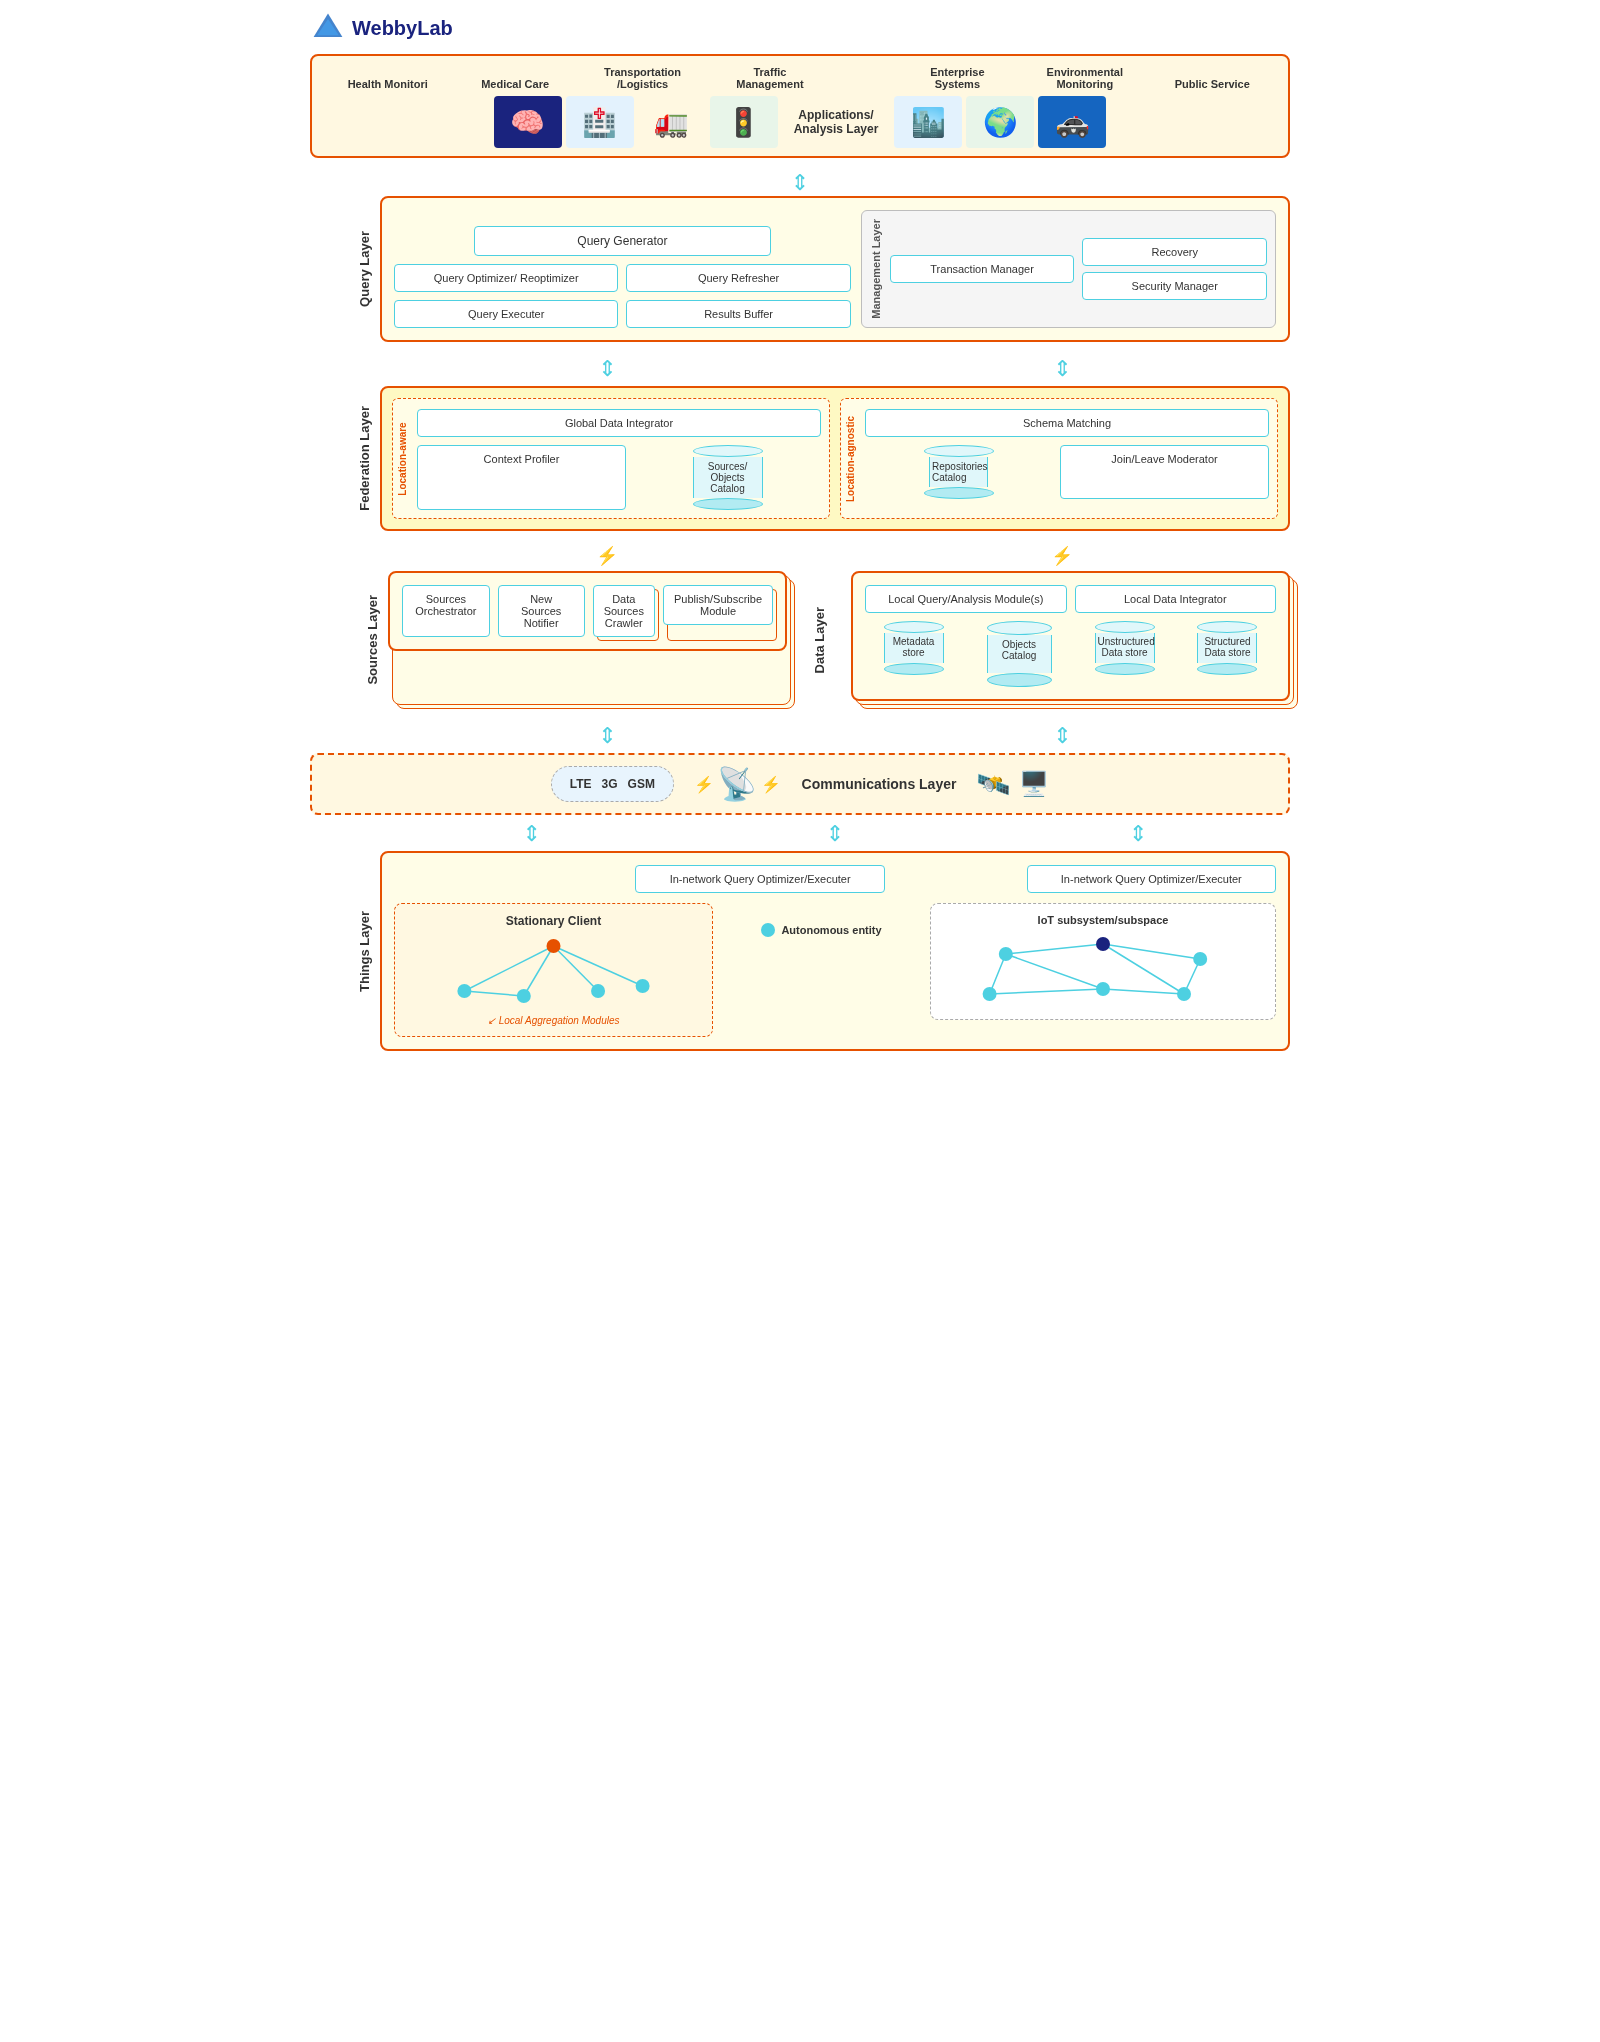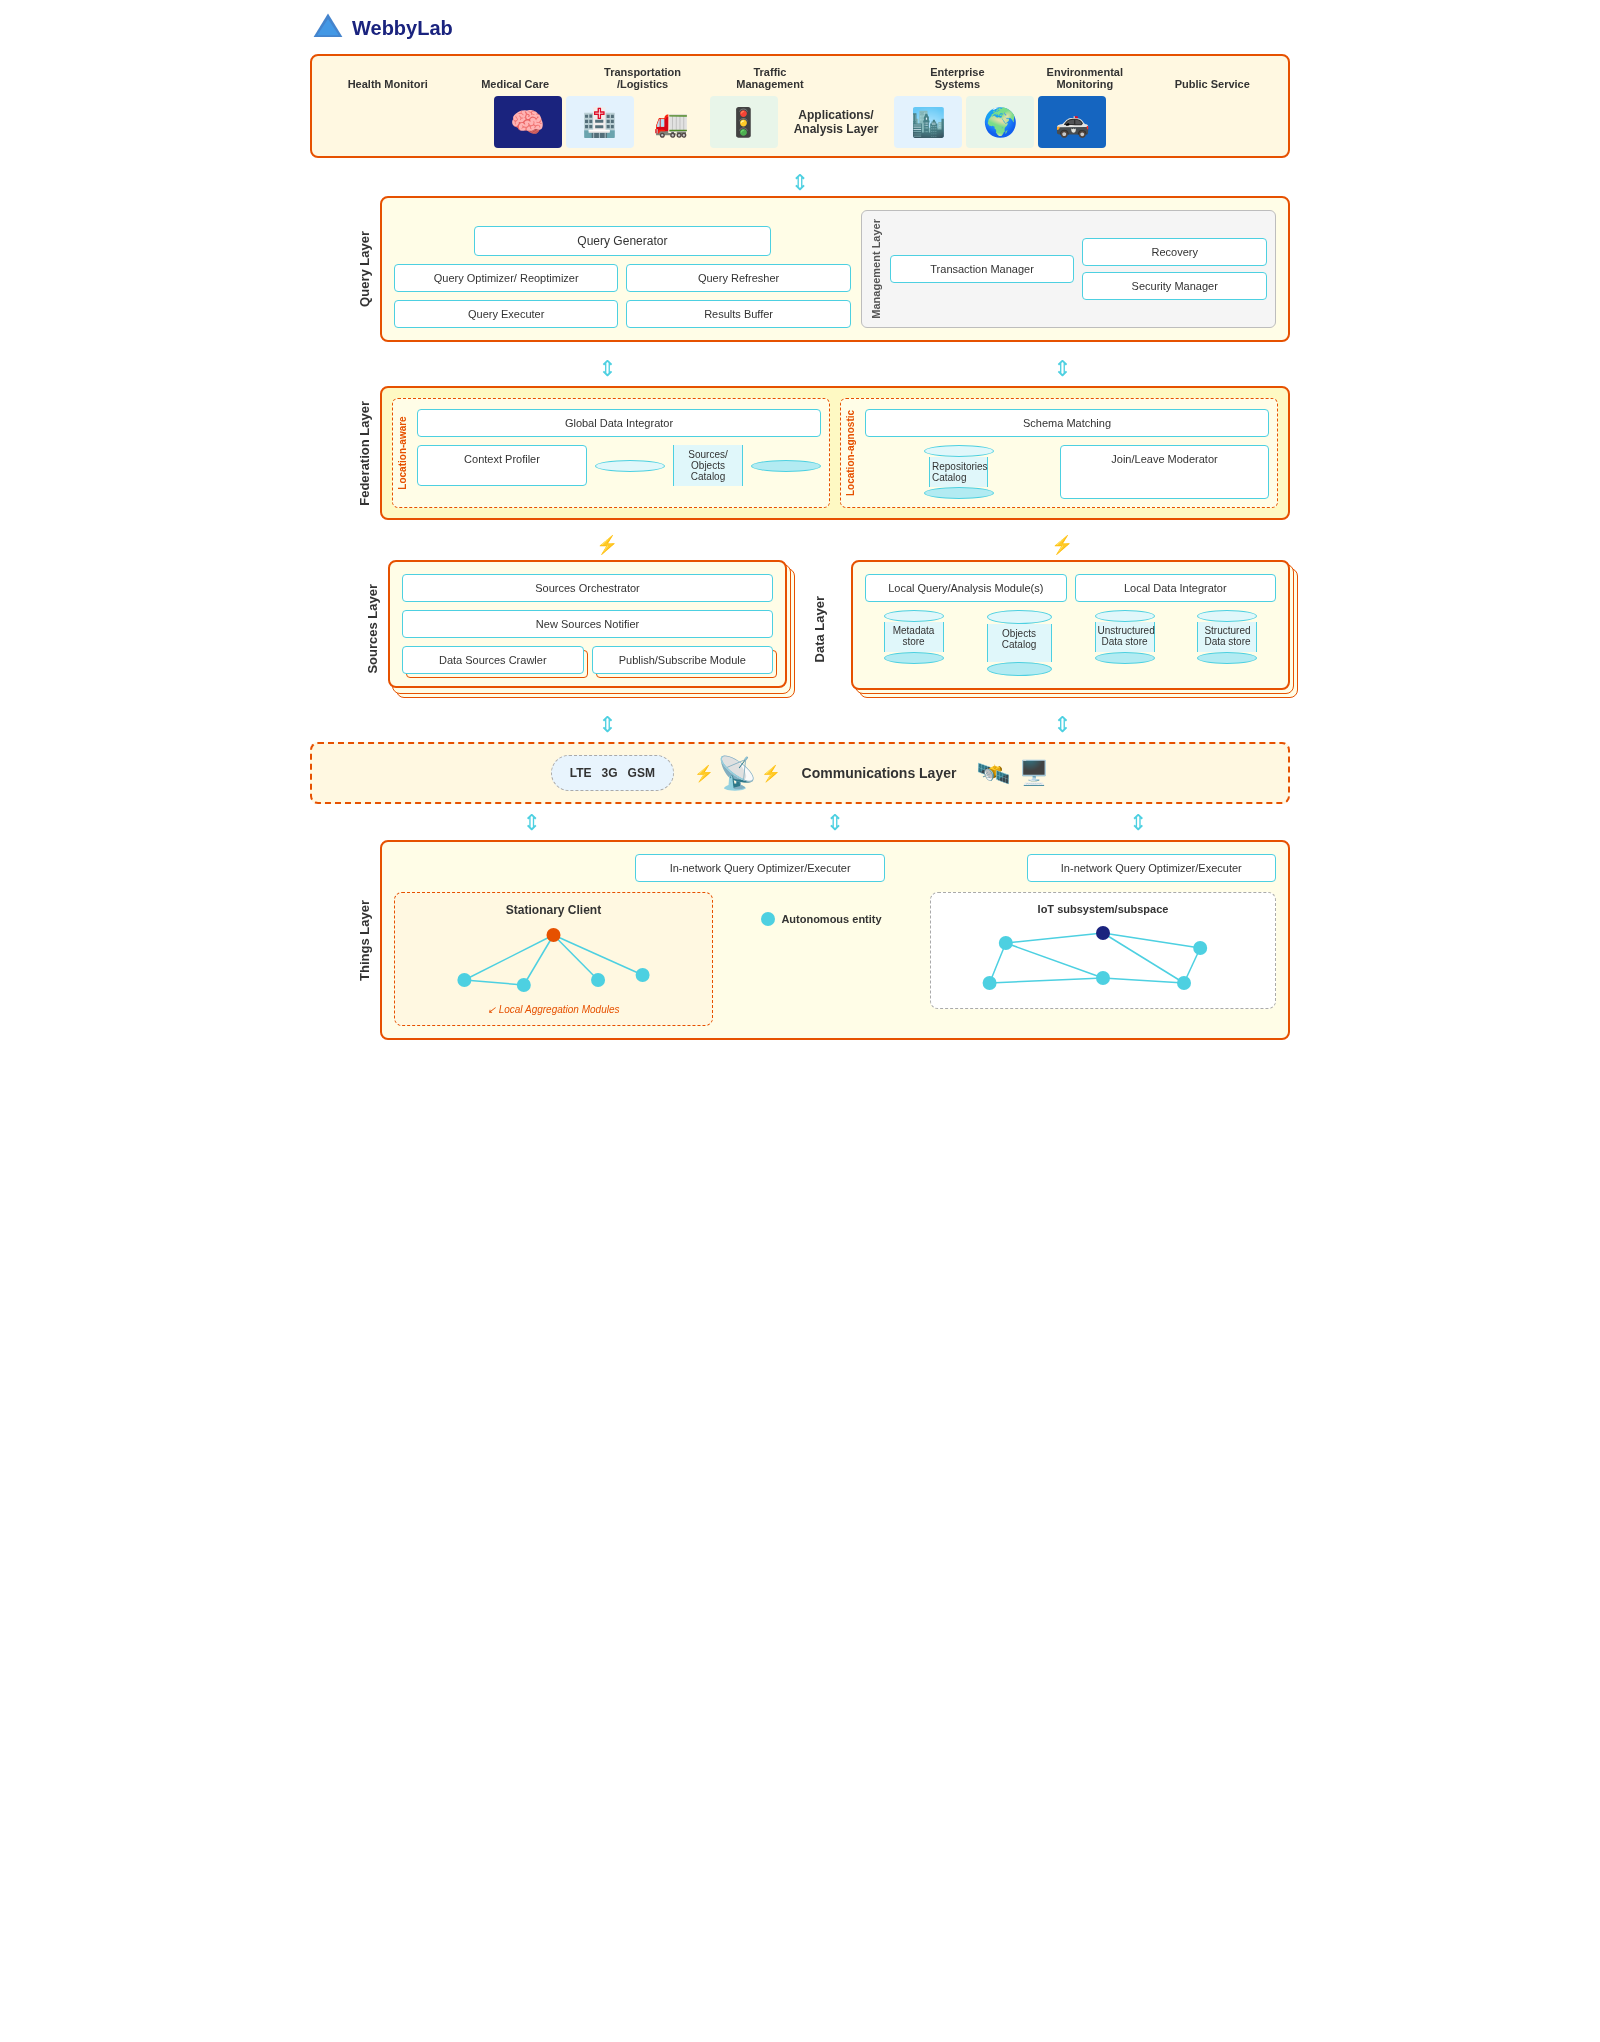"Sources/" div { flex-direction: row -> column; gap: 8px -> none }
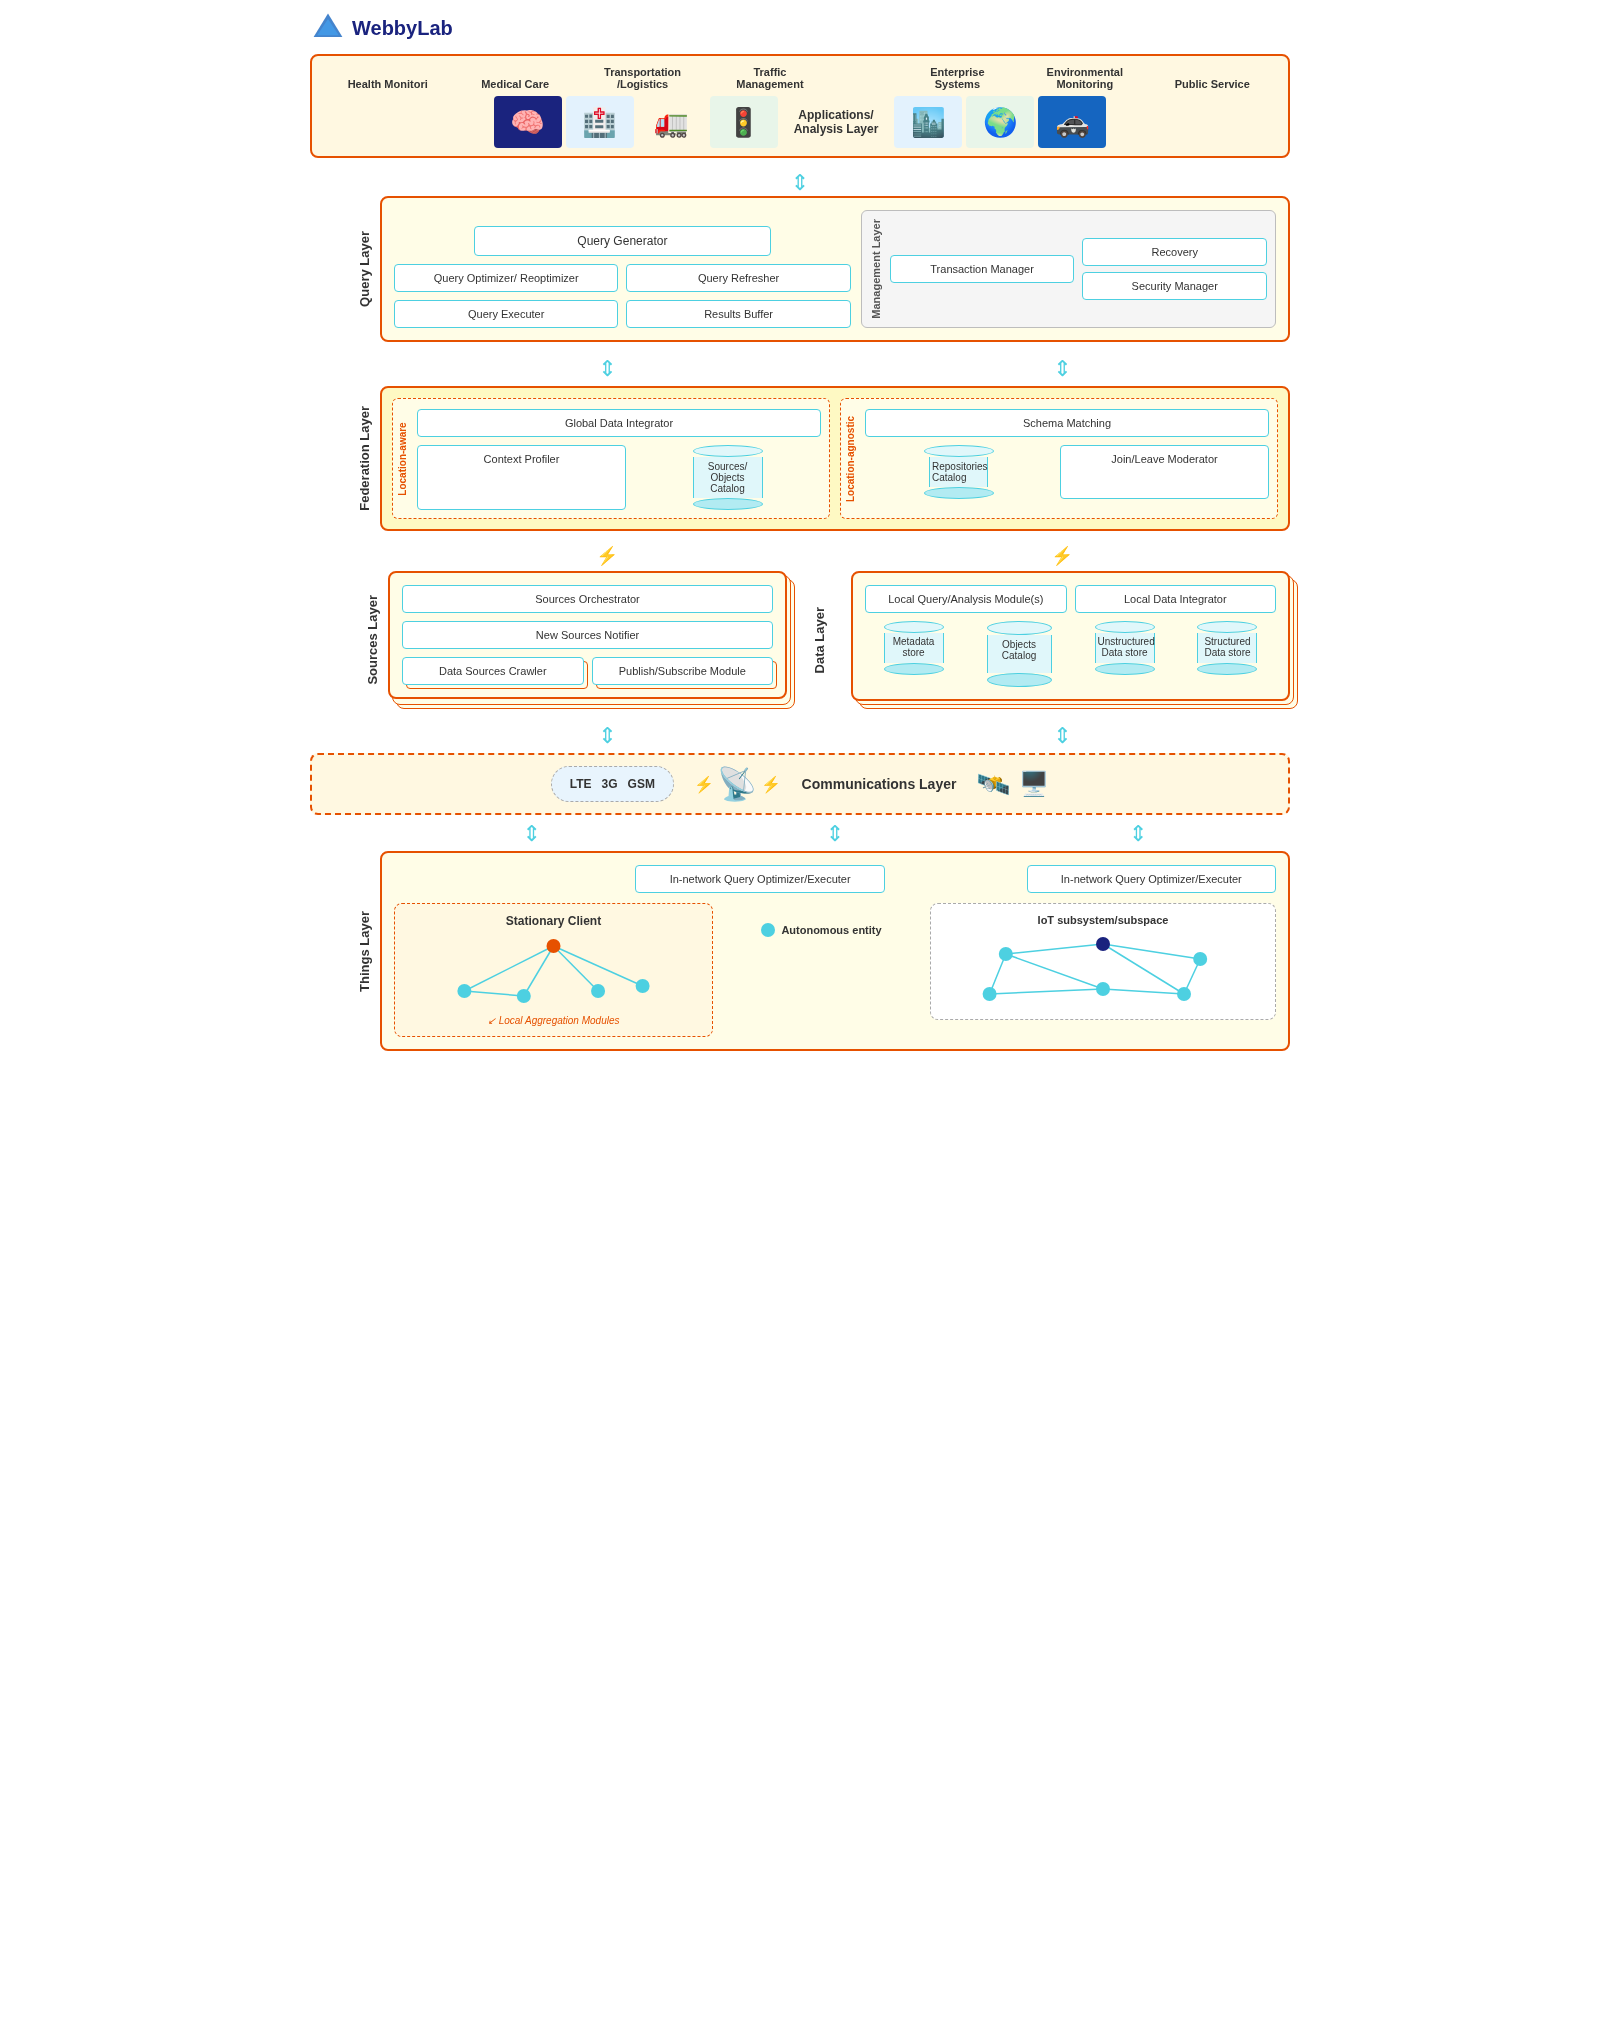"Sources Orchestrator" div { flex-direction: column -> row }
